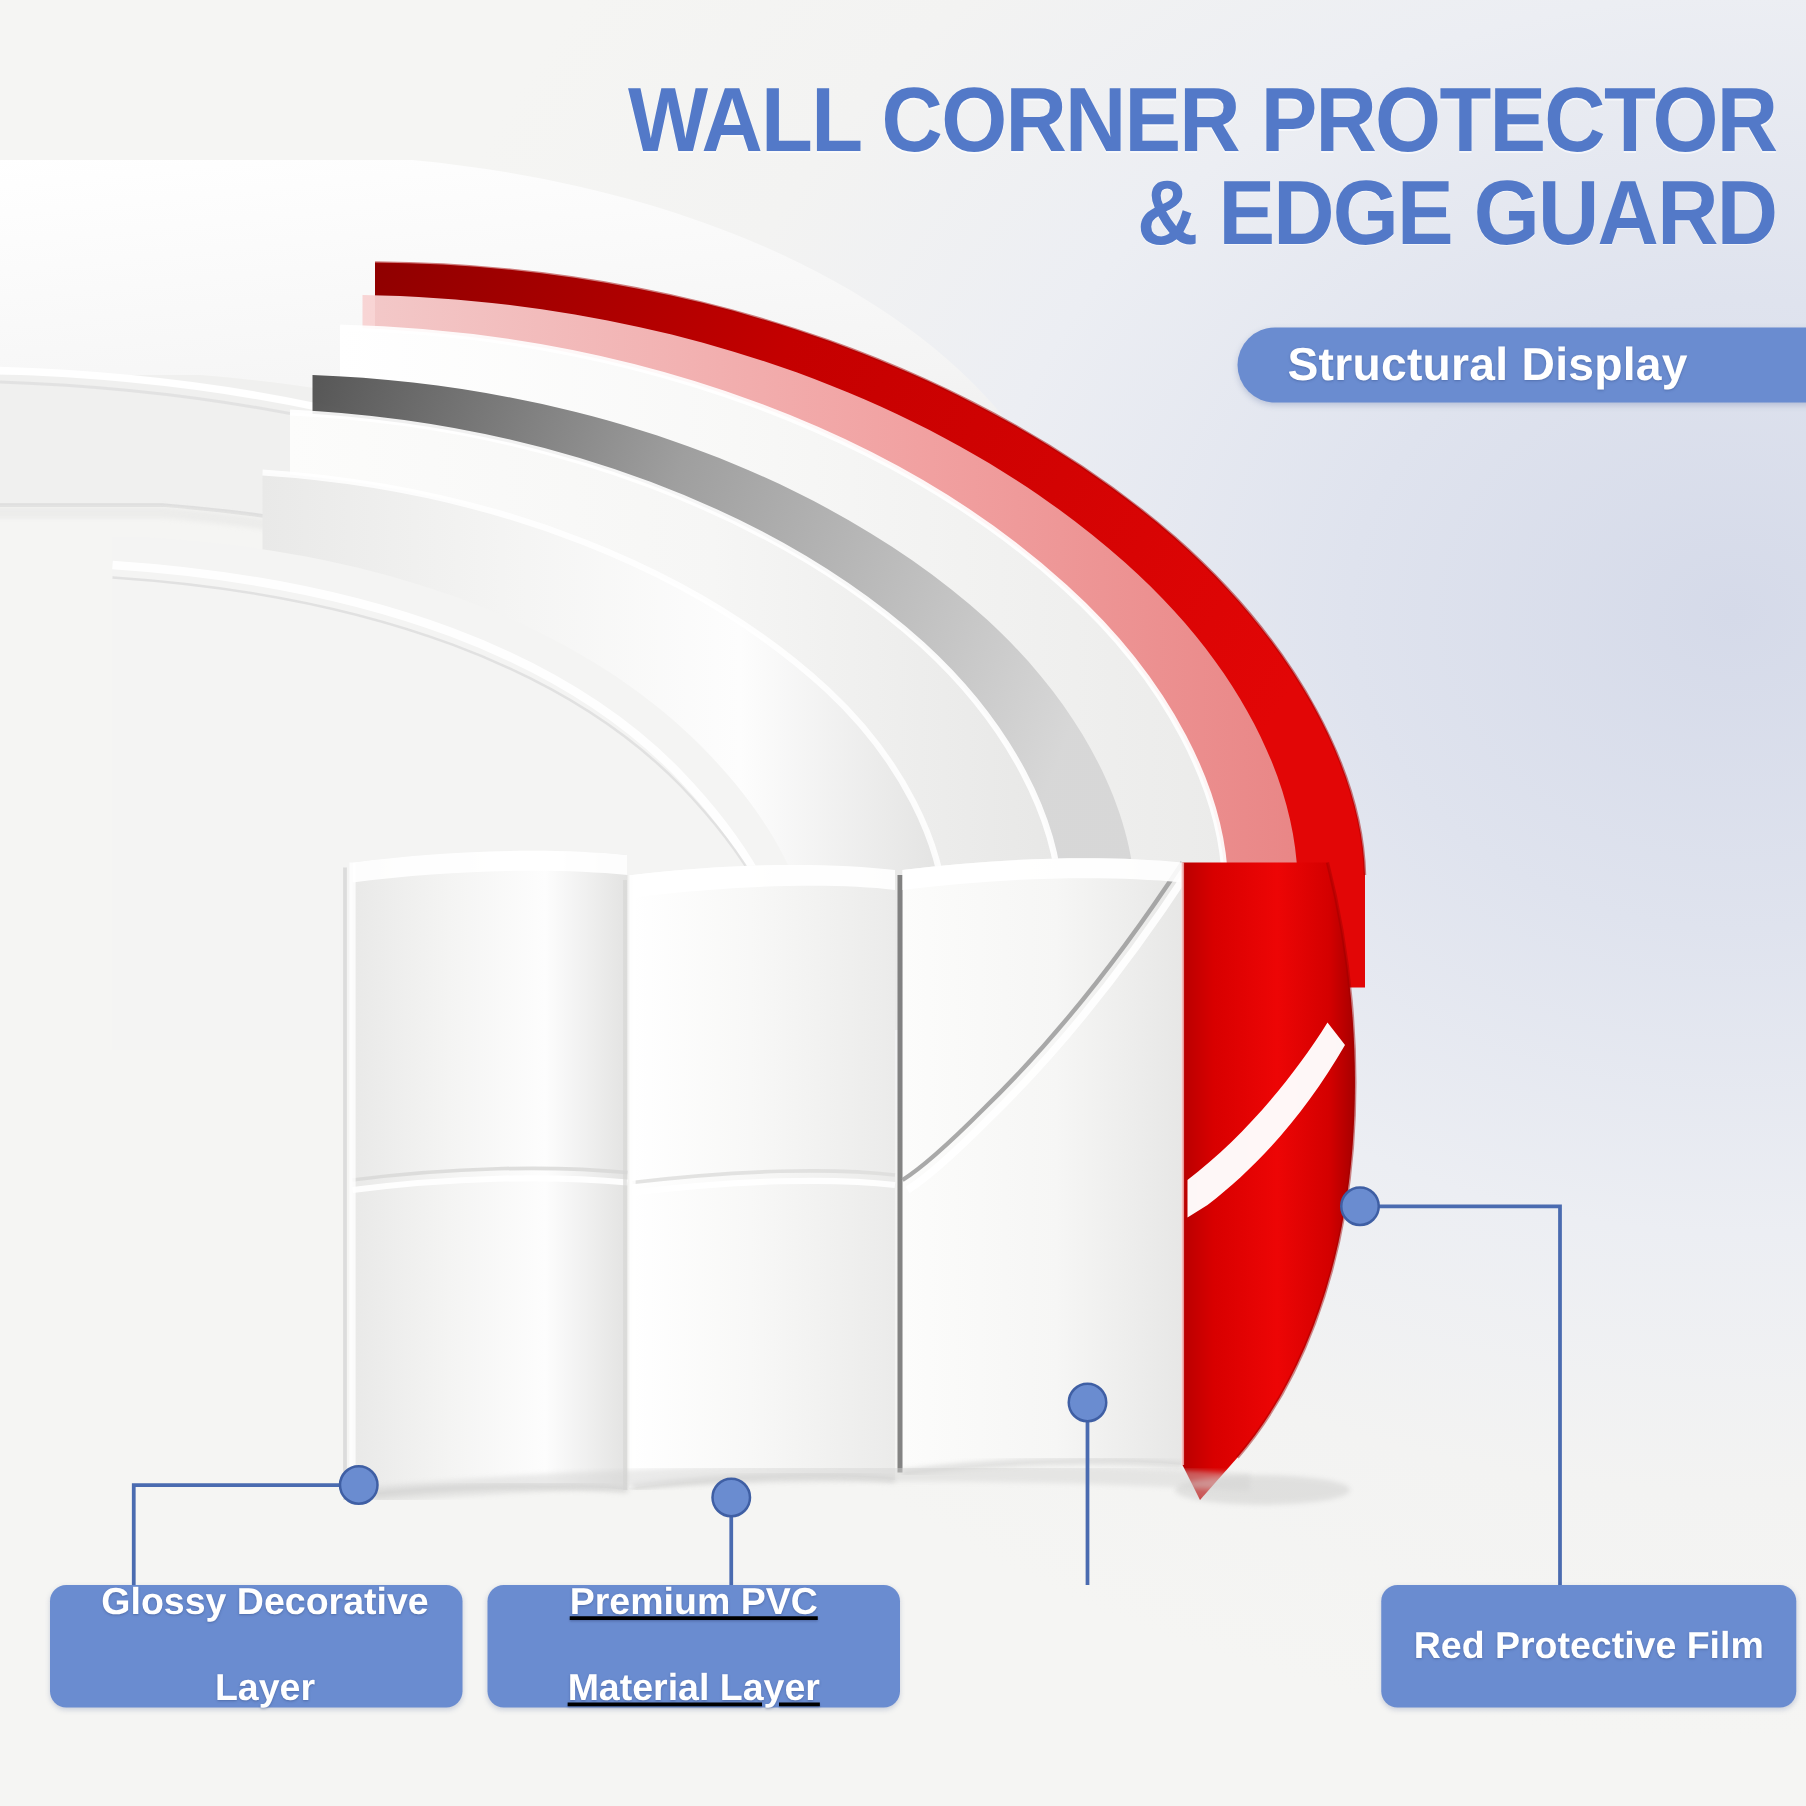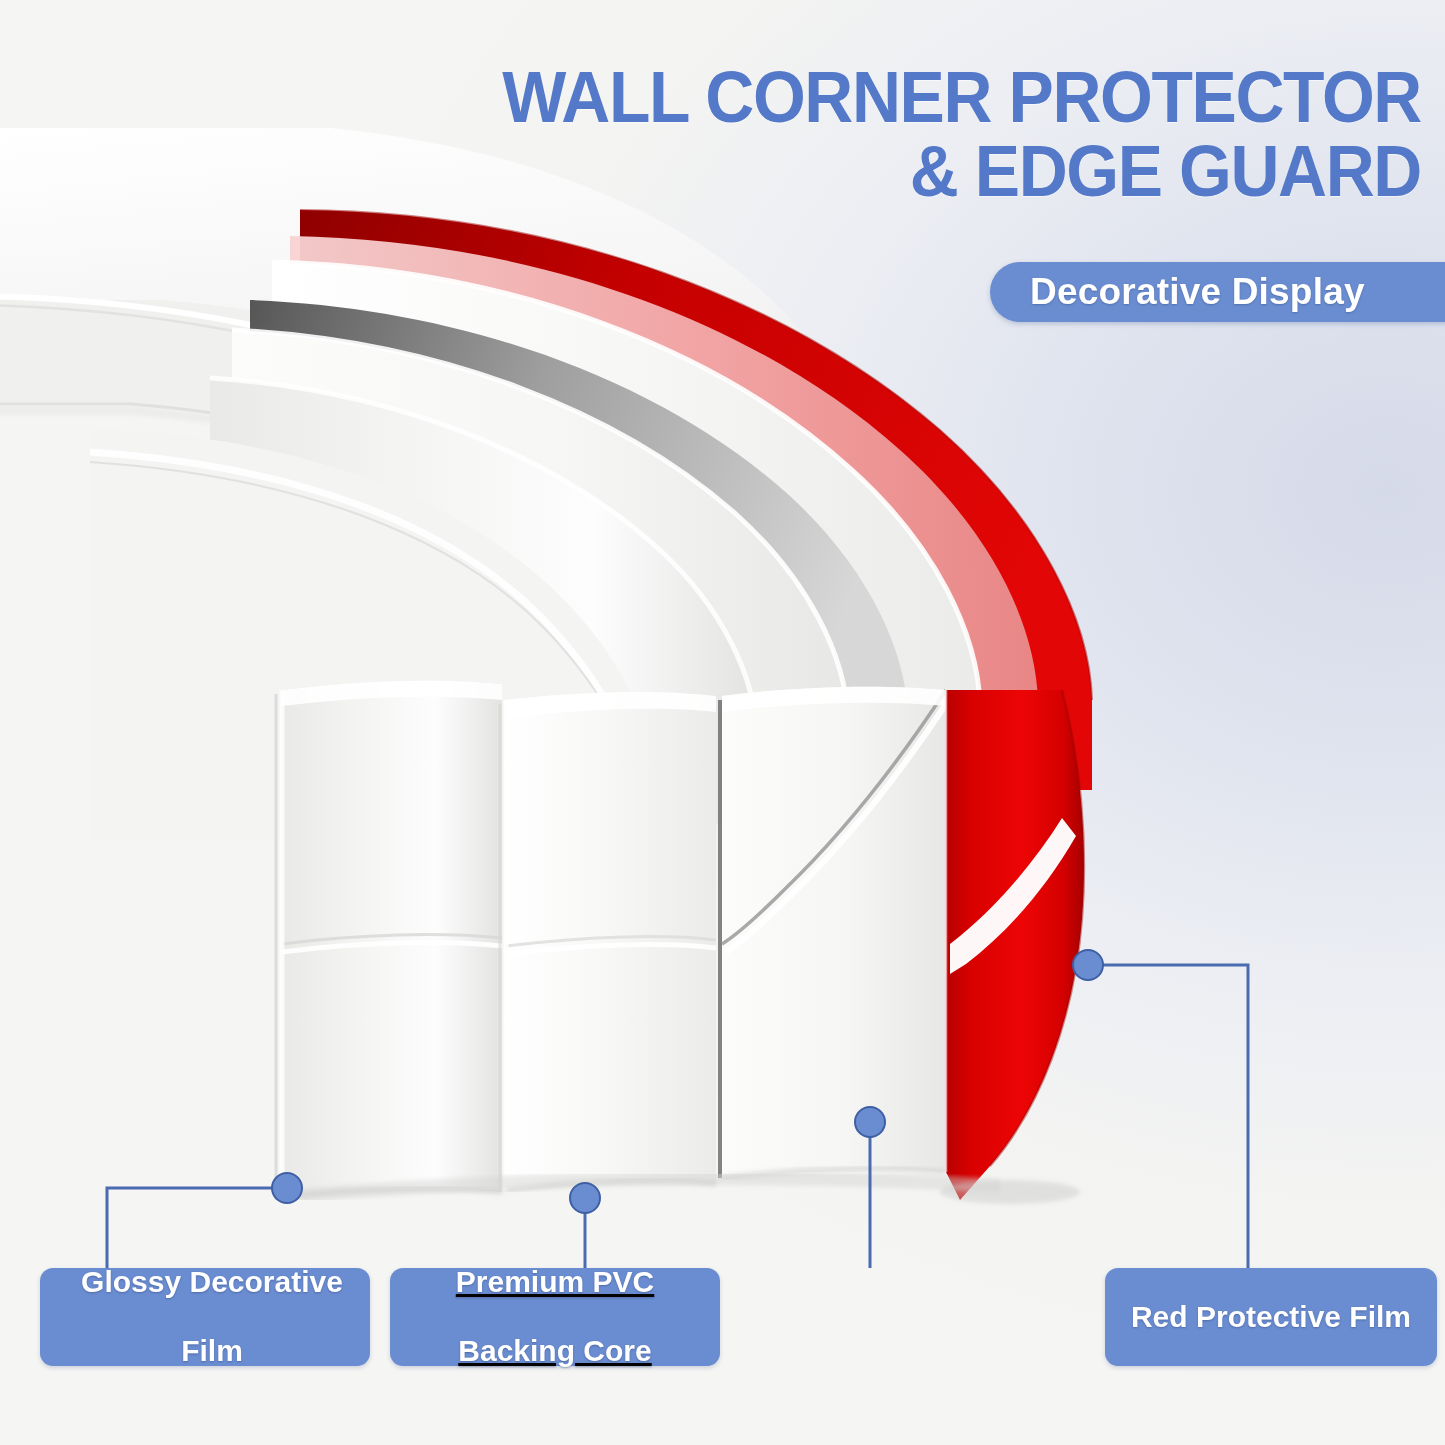"Decorative Display" span { text: Decorative -> Structural }
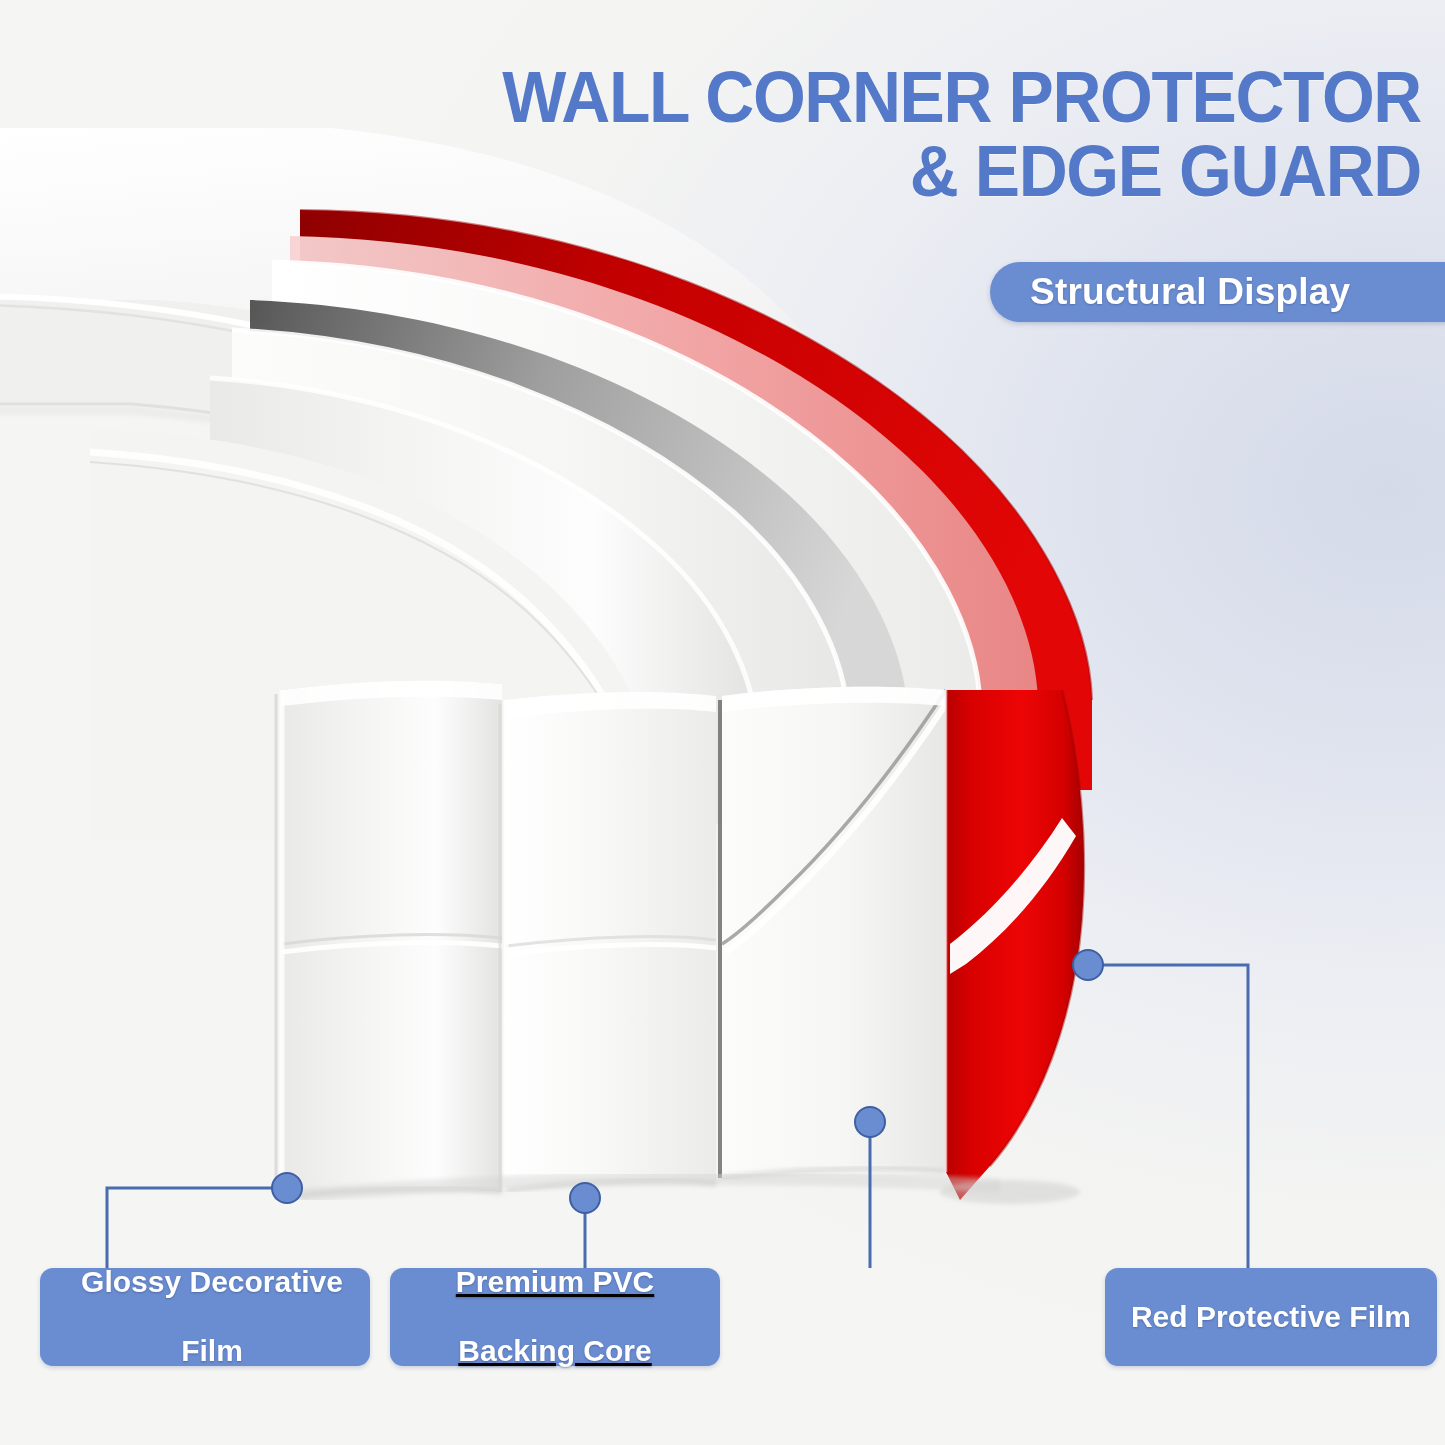"Film" span { text: Film -> Layer }
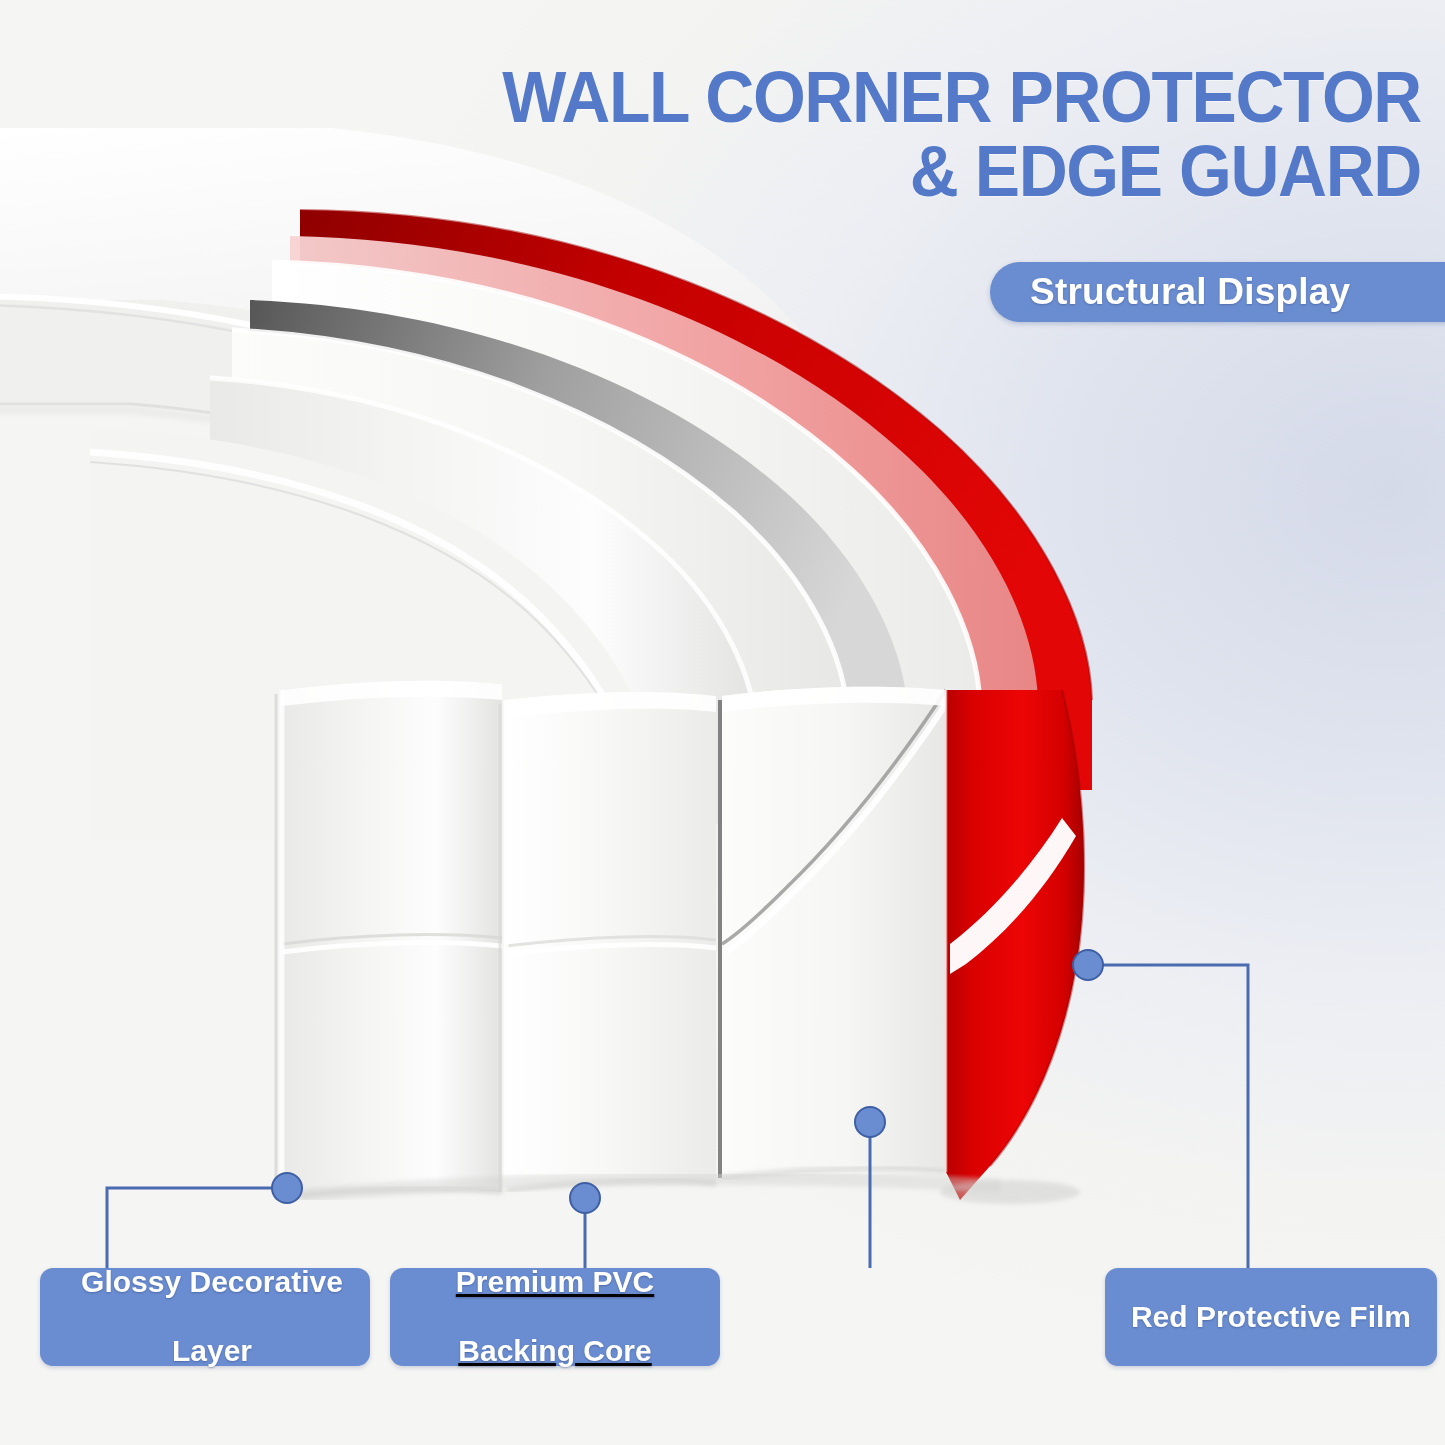"Backing Core" span { text: Backing Core -> Material Layer }
